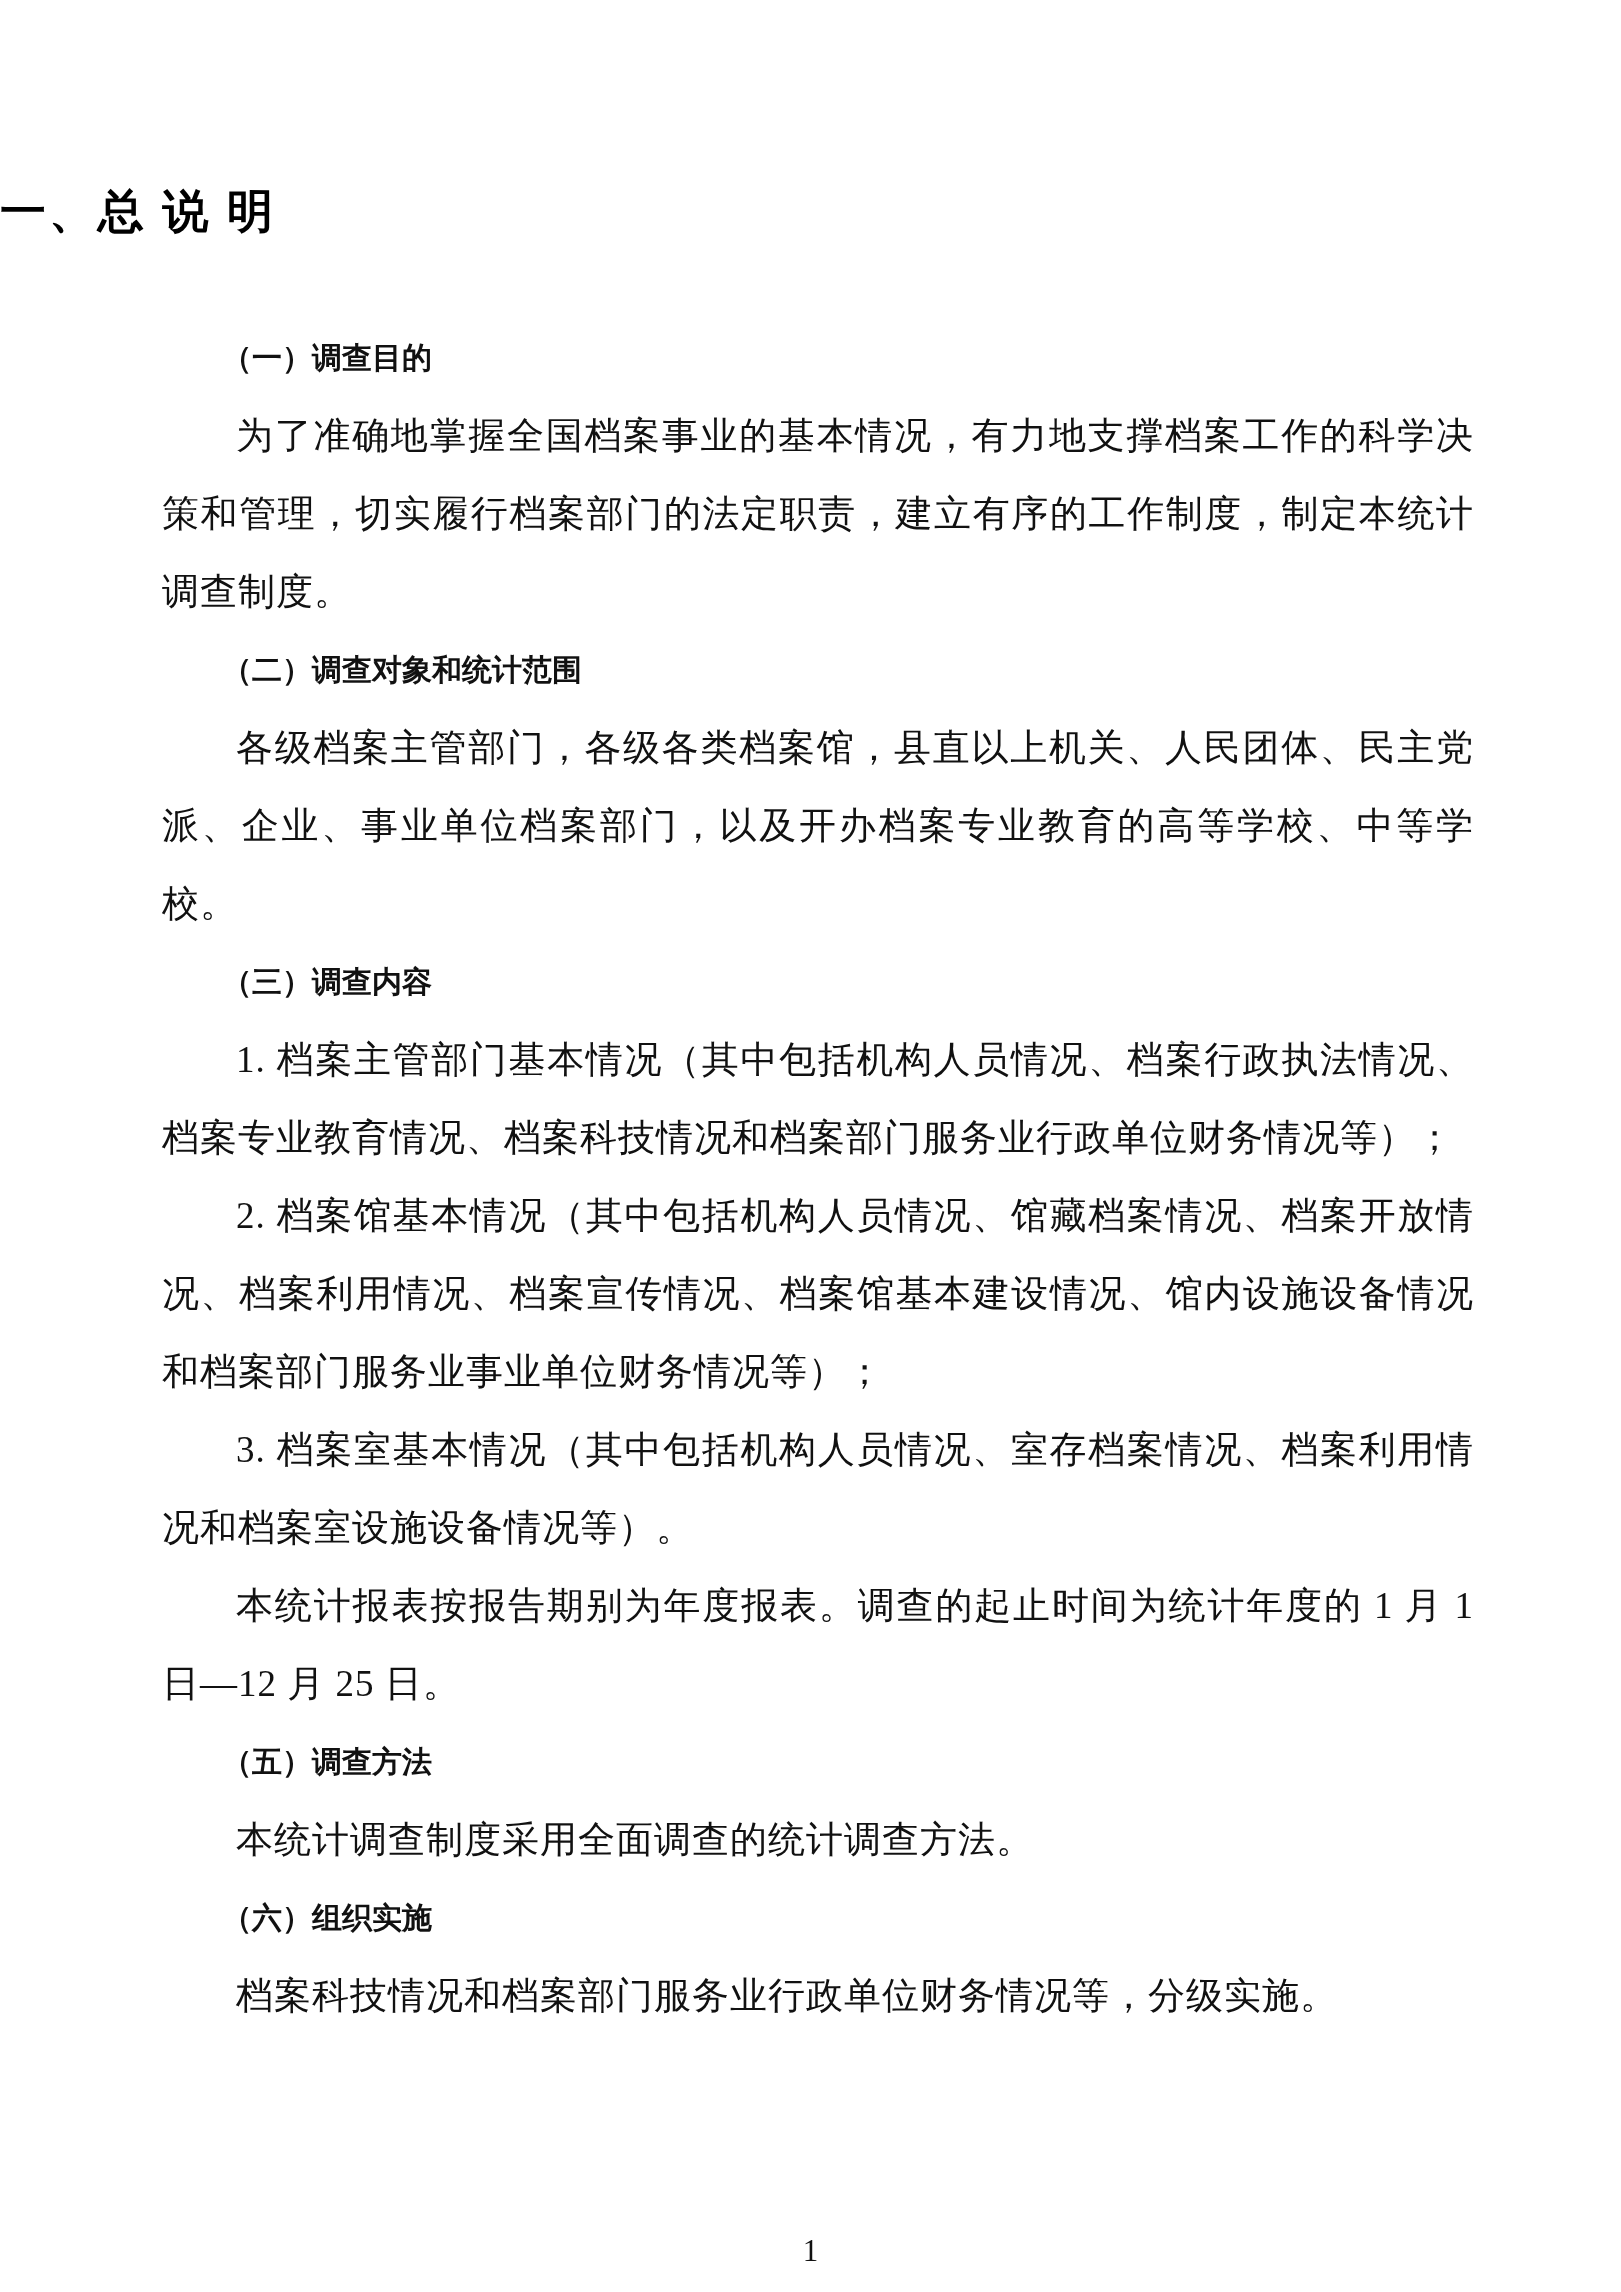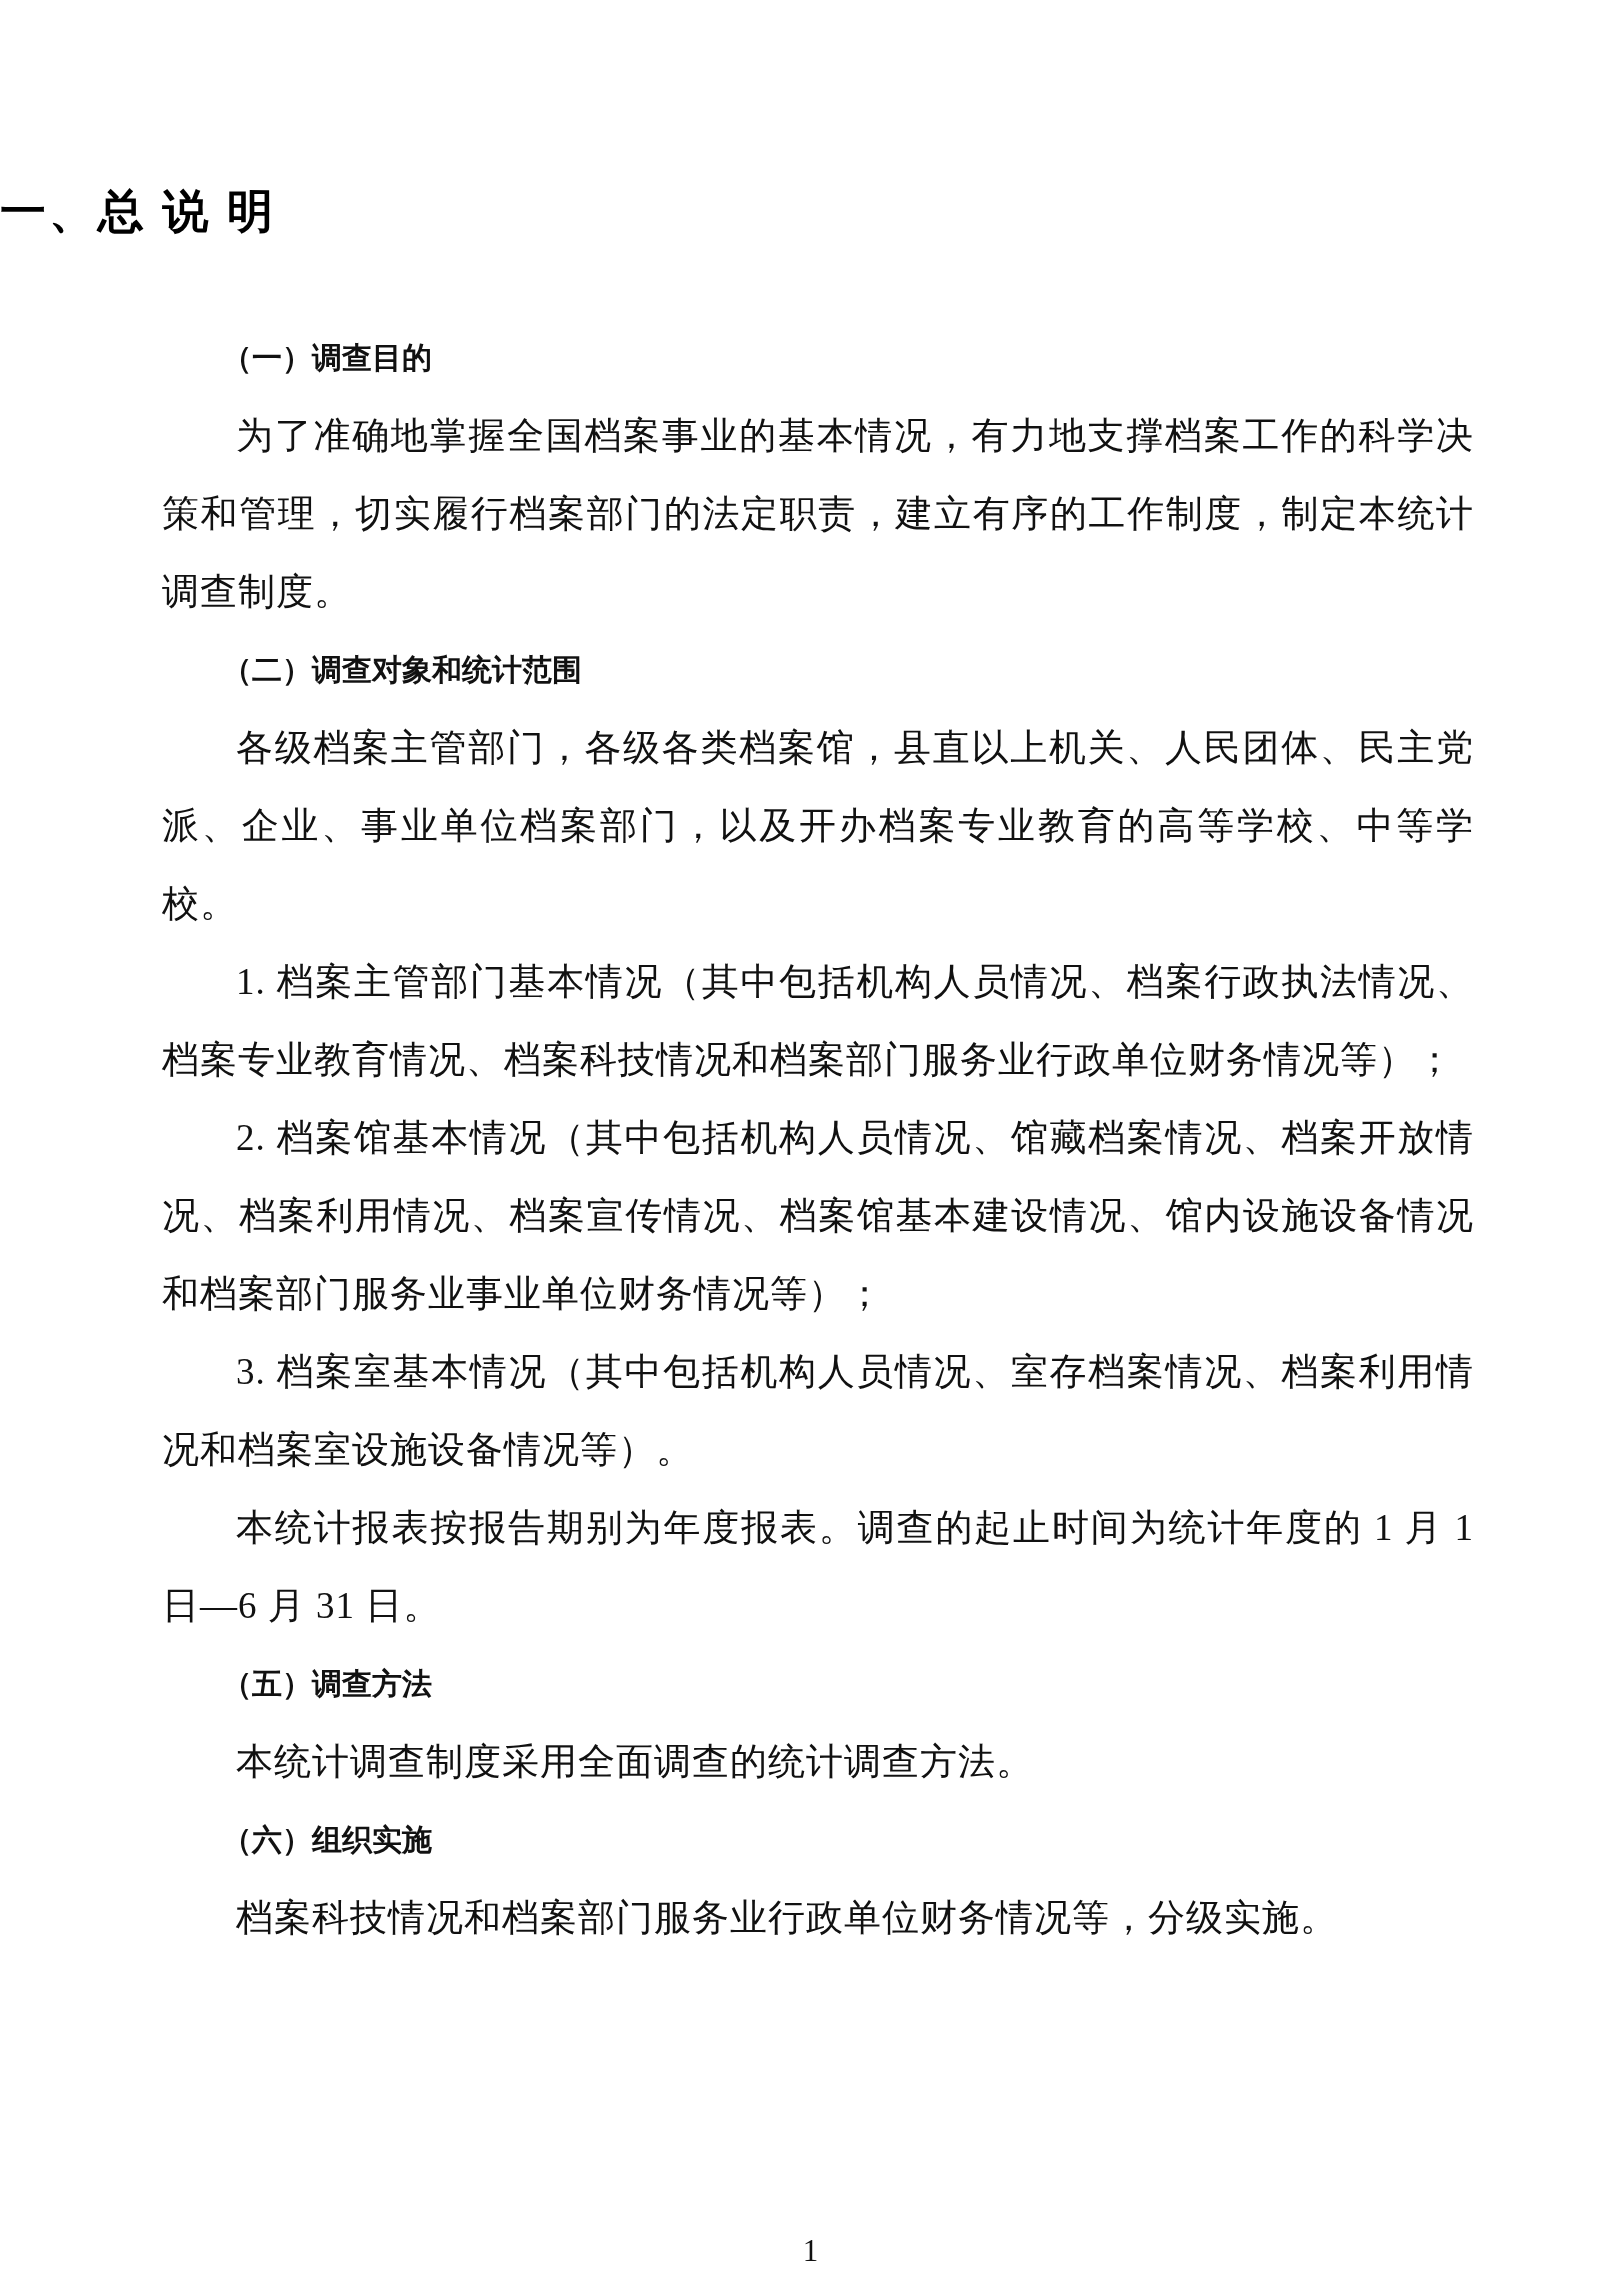"（三）调查内容" p.heading { html: none -> <p>（三）调查内容</p> }
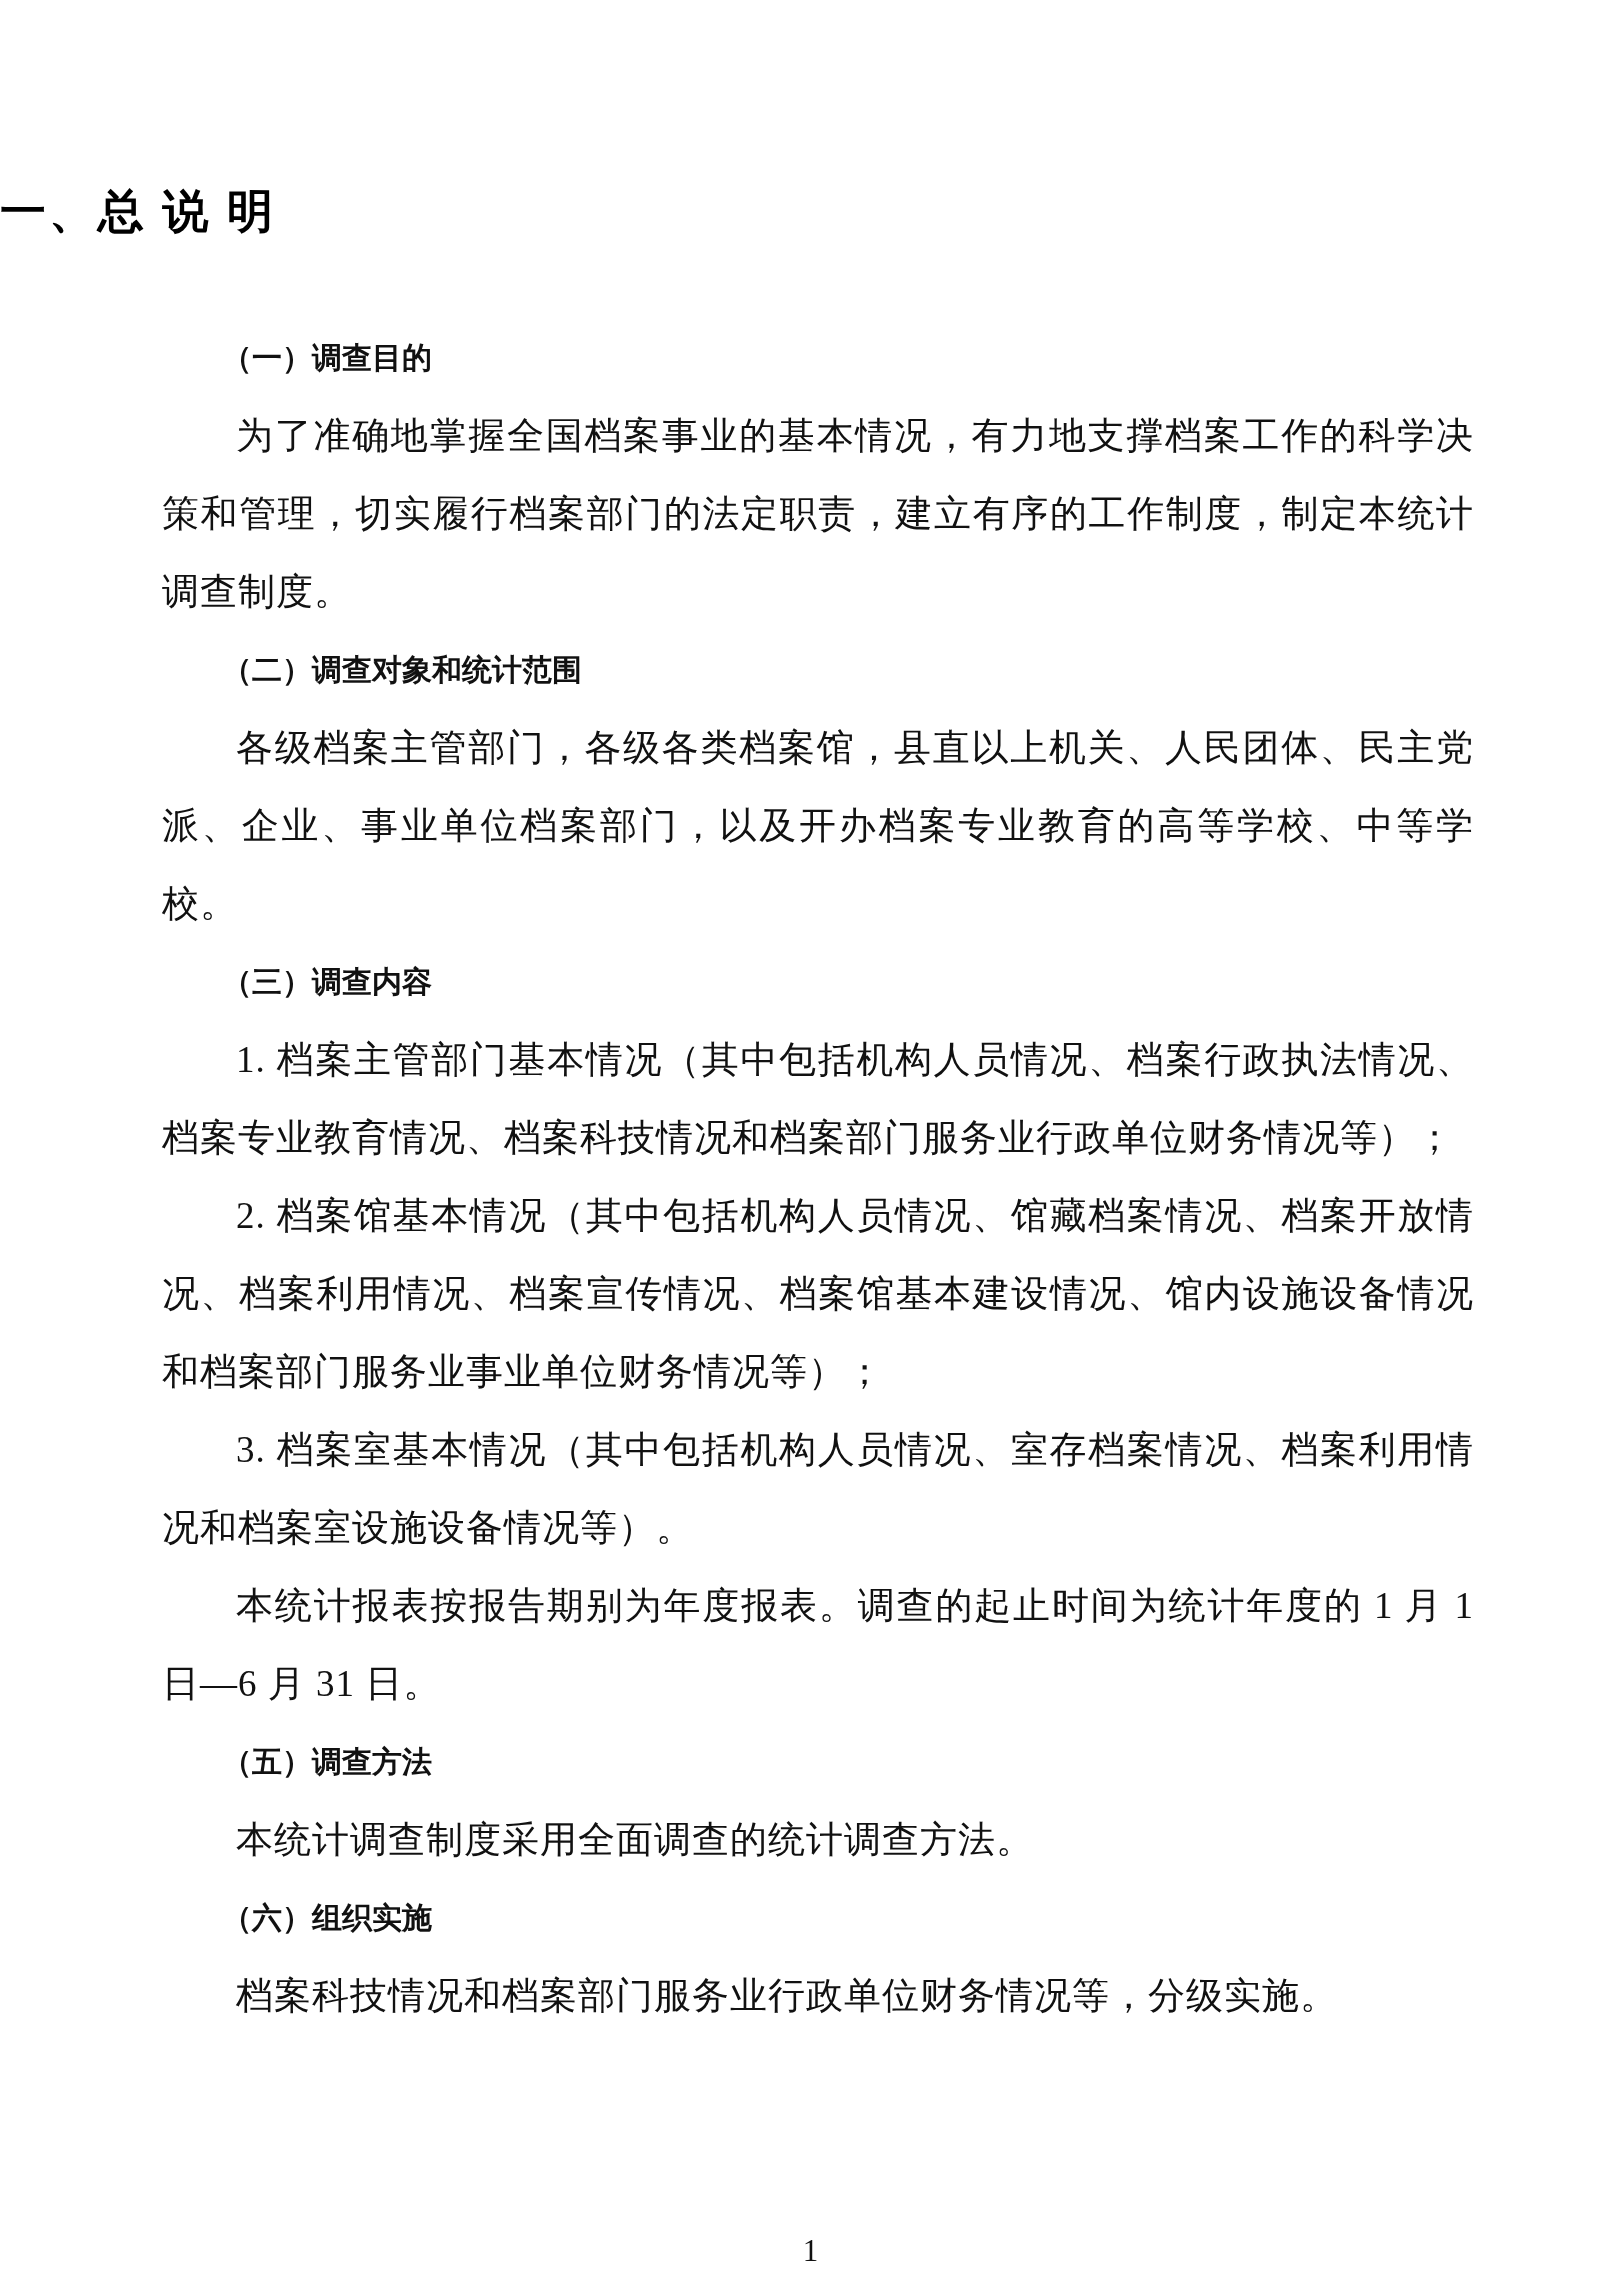"本统计报表按报告期别为年度报表。调查的起止时间为统计年度的 1 月 1 日—6" p.para { text: 6 月 31 -> 12 月 25 }
